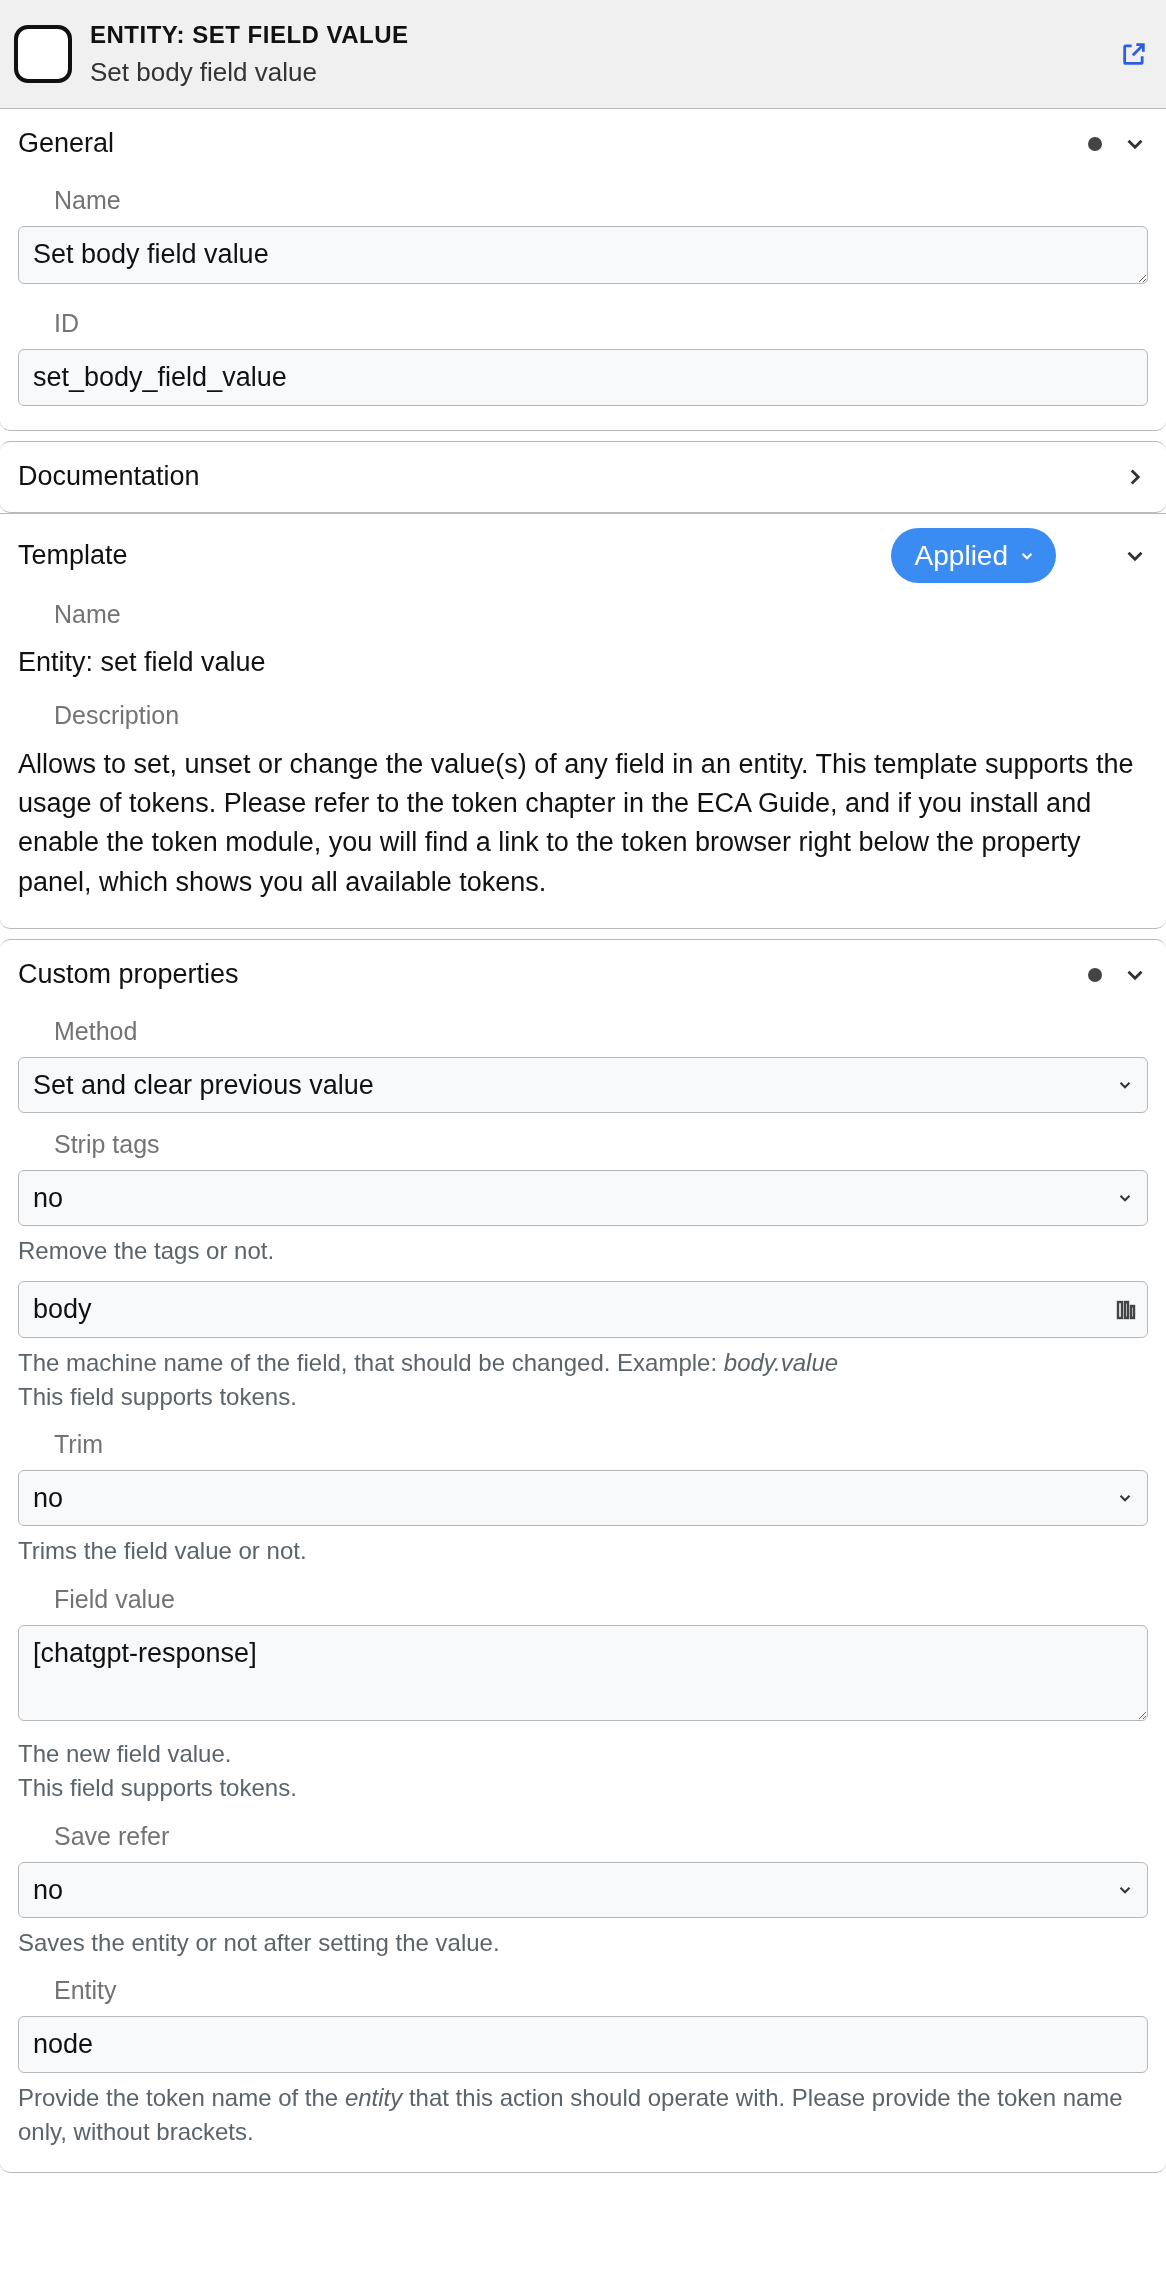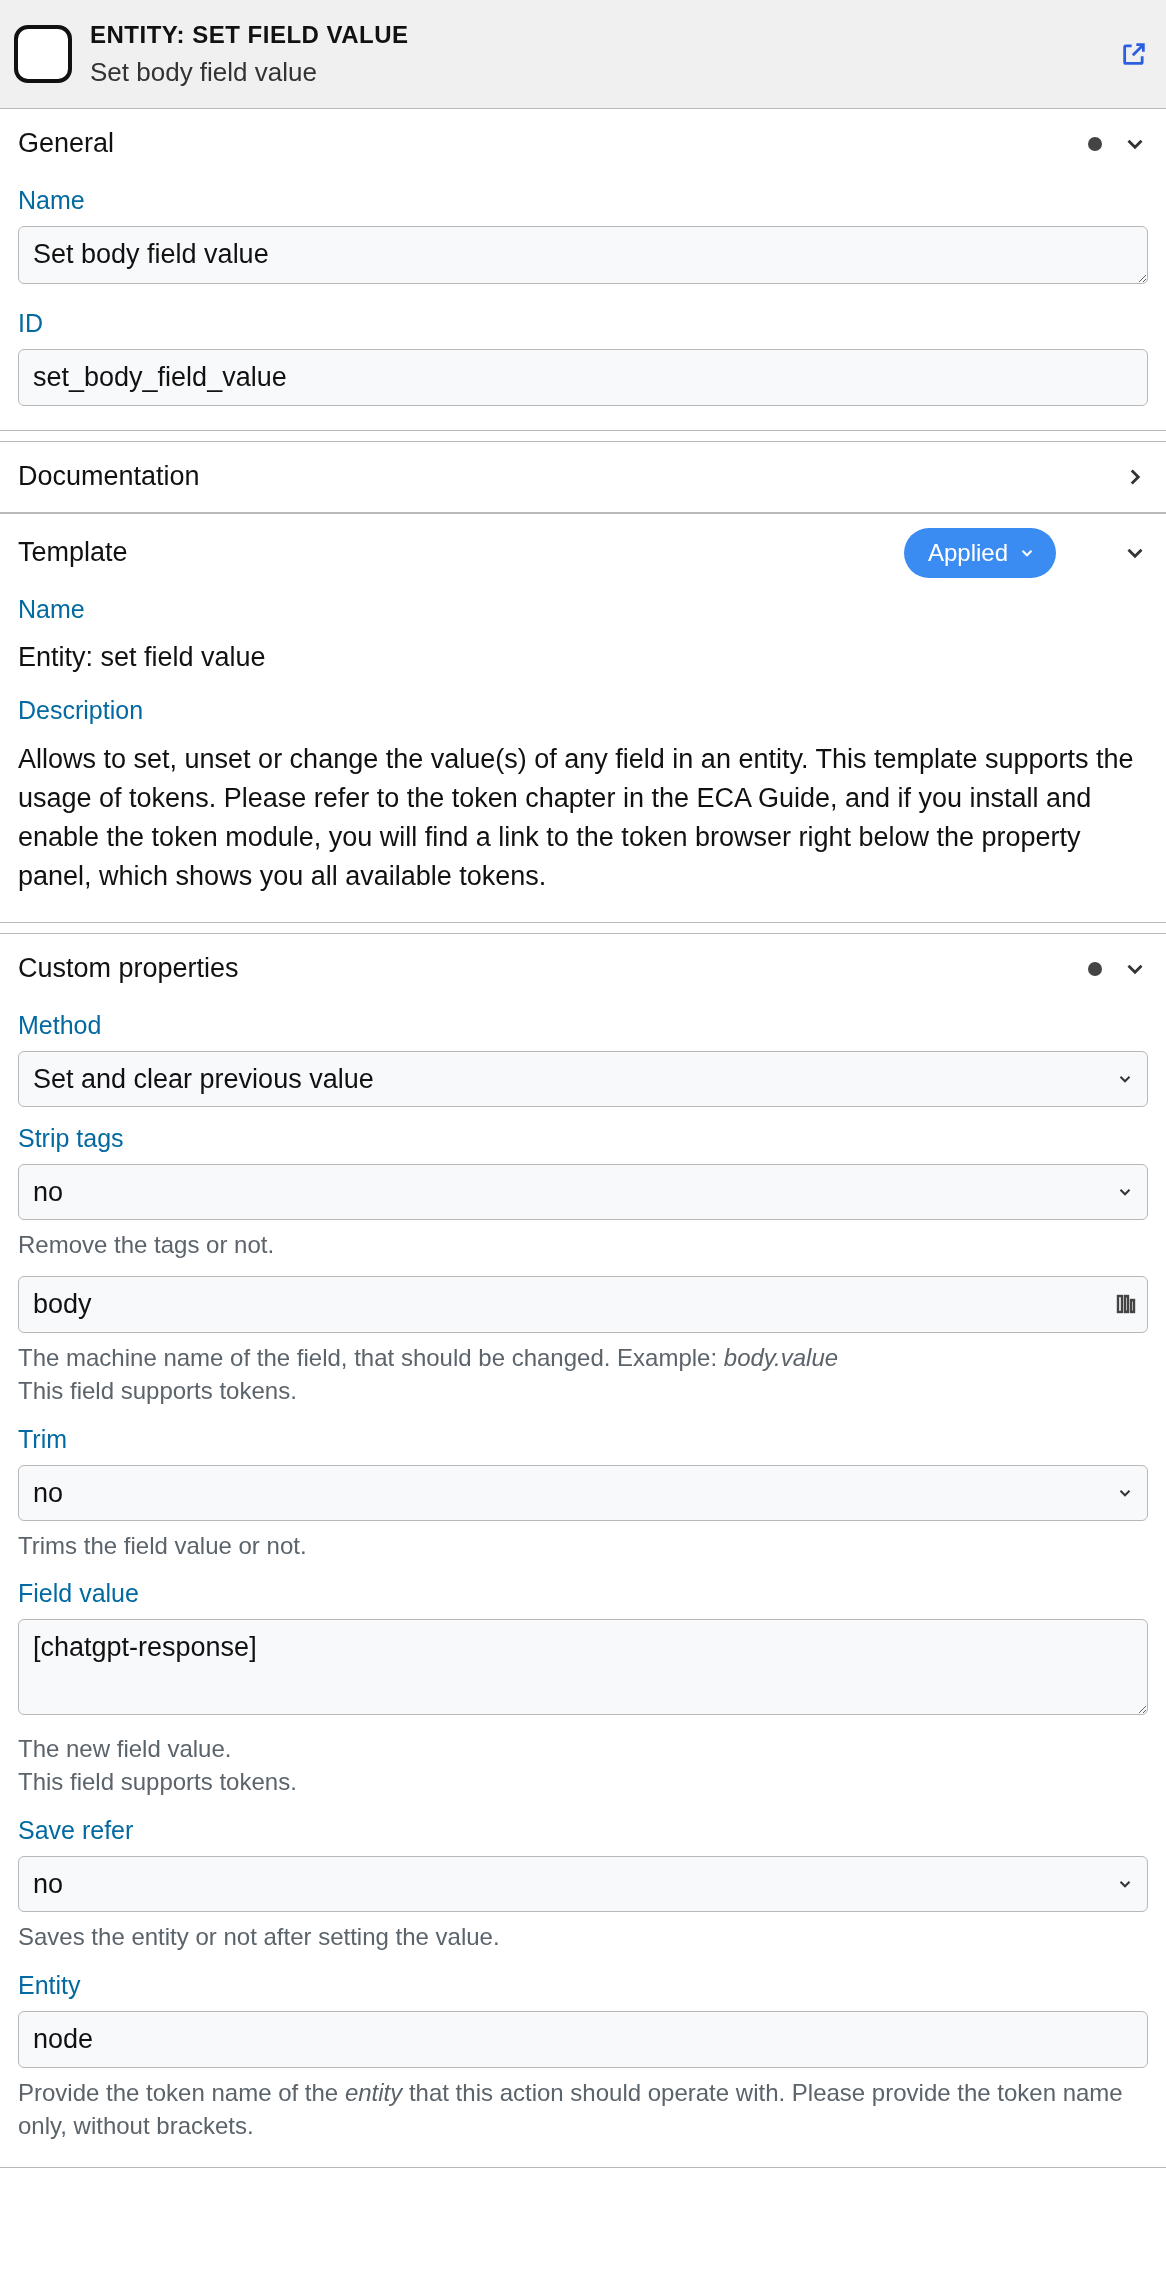"General" .section { border-radius: none -> 10px }
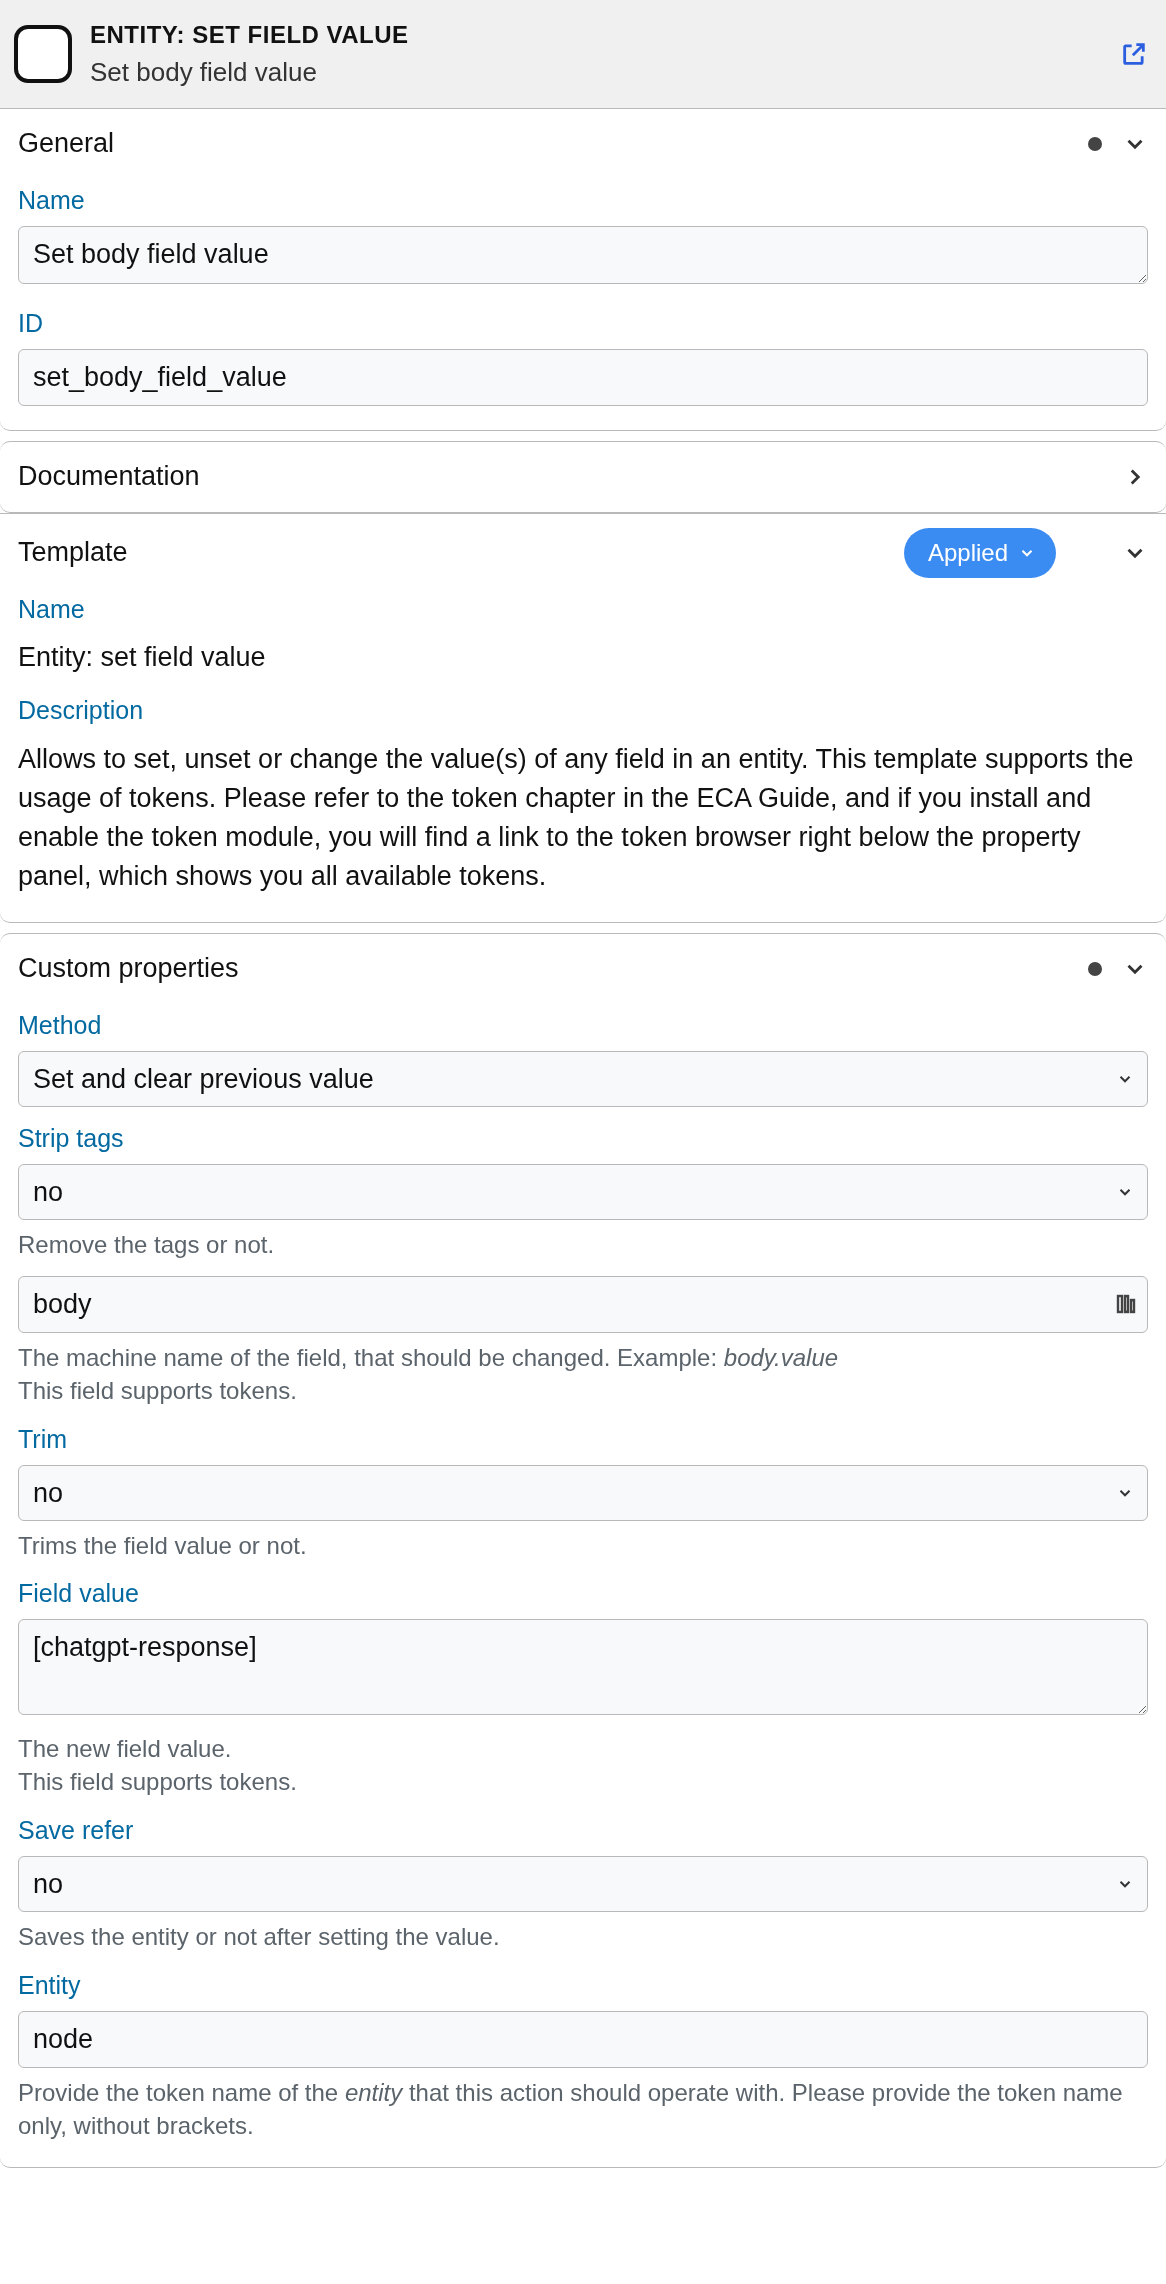"Name" .field-label { color: #0369a1 -> #737373; margin-left: none -> 36px }
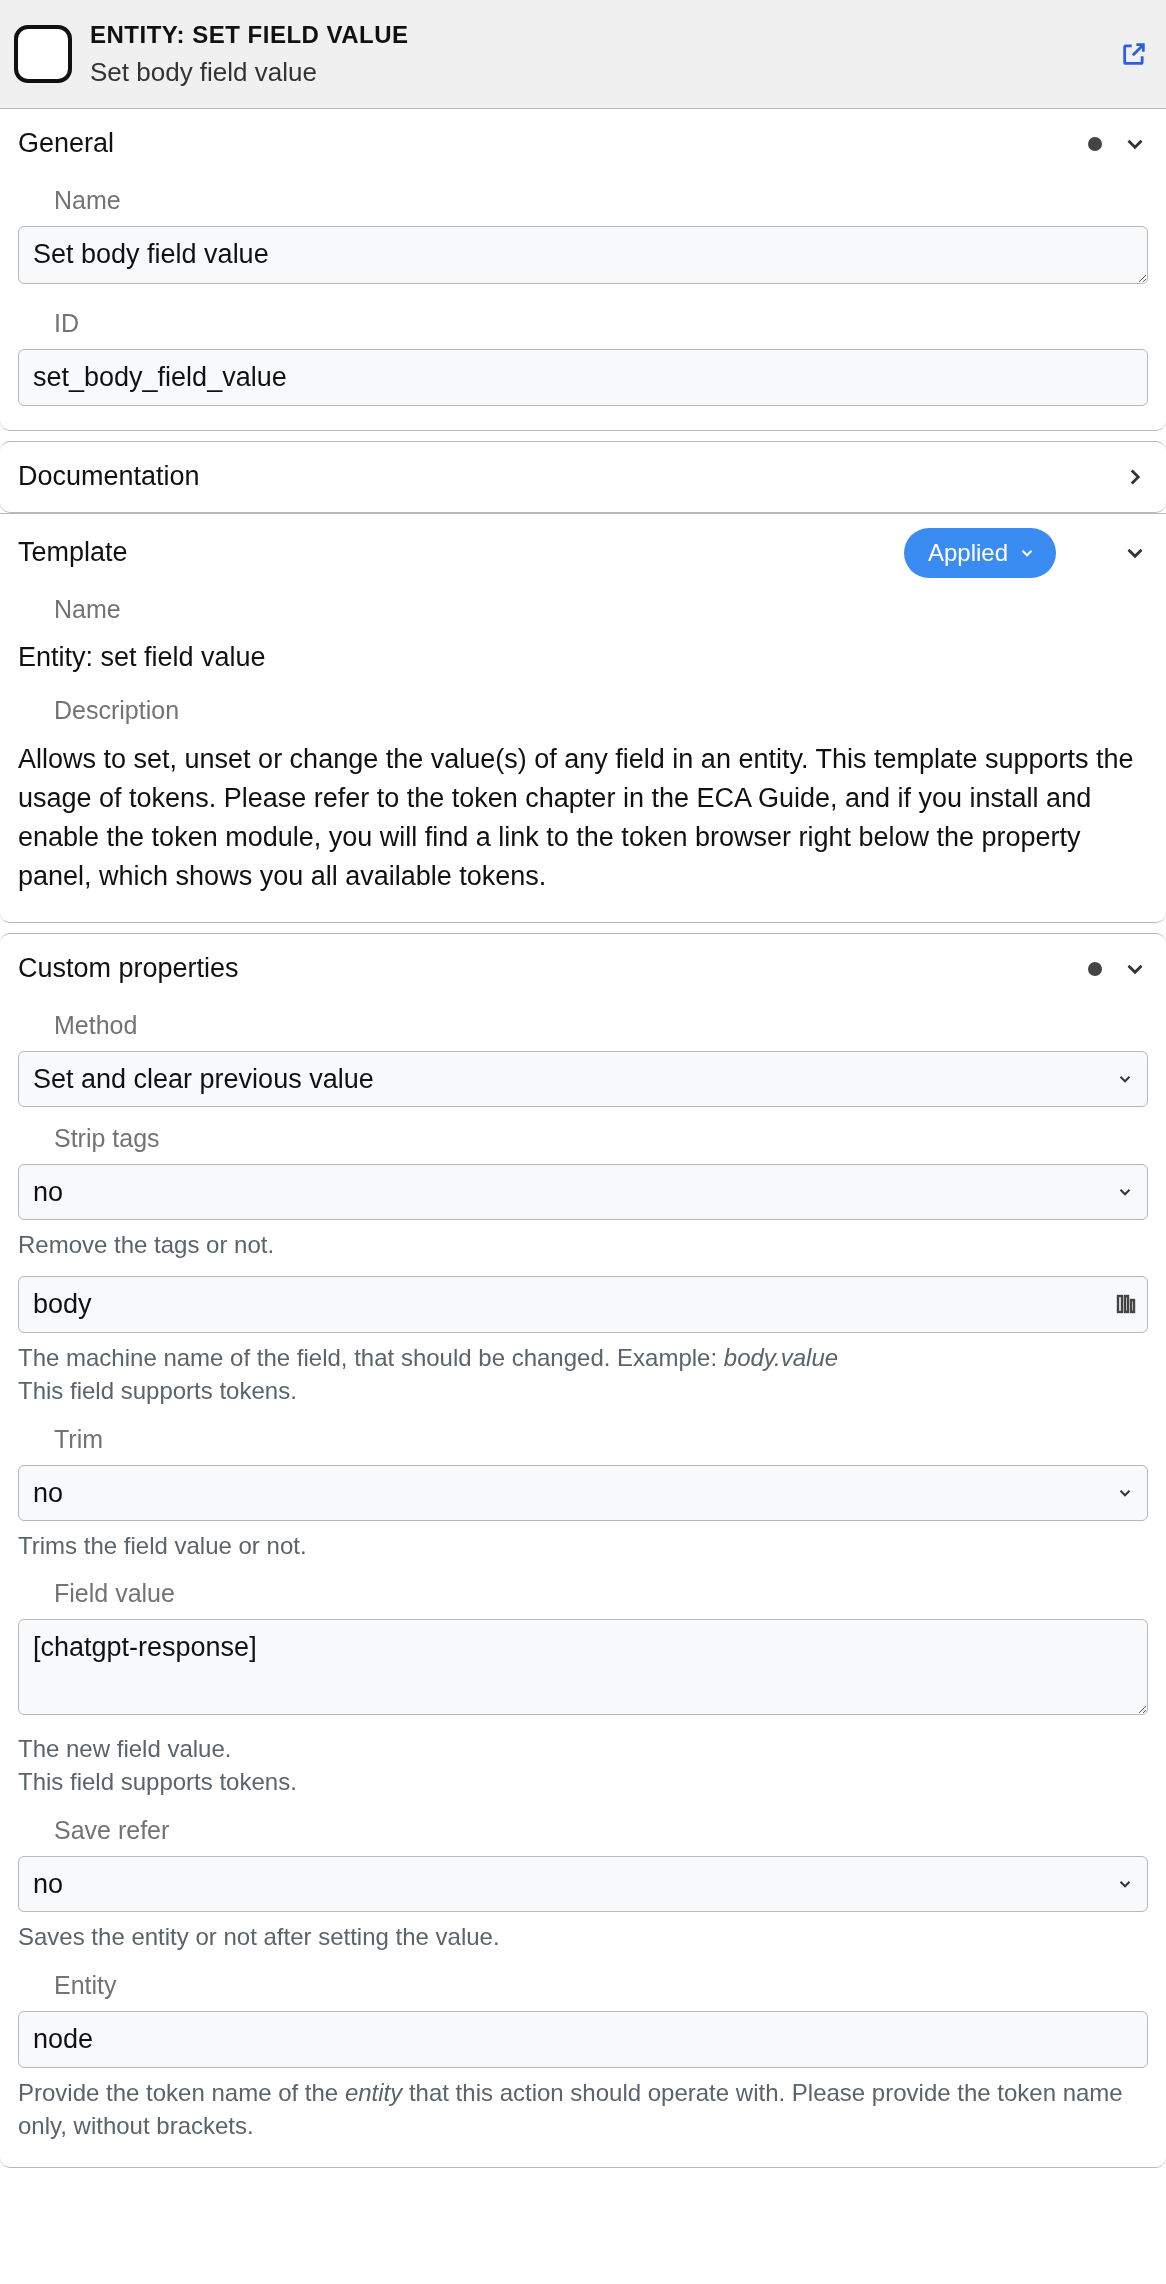"Applied" .badge { font-size: 24px -> 28px }
